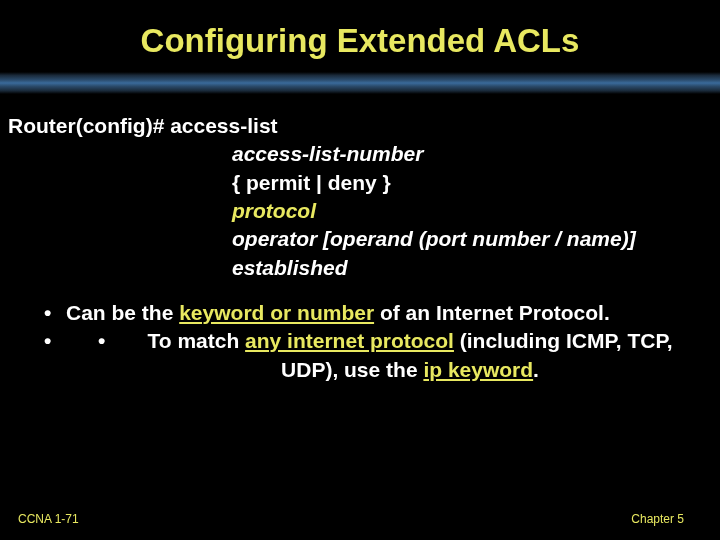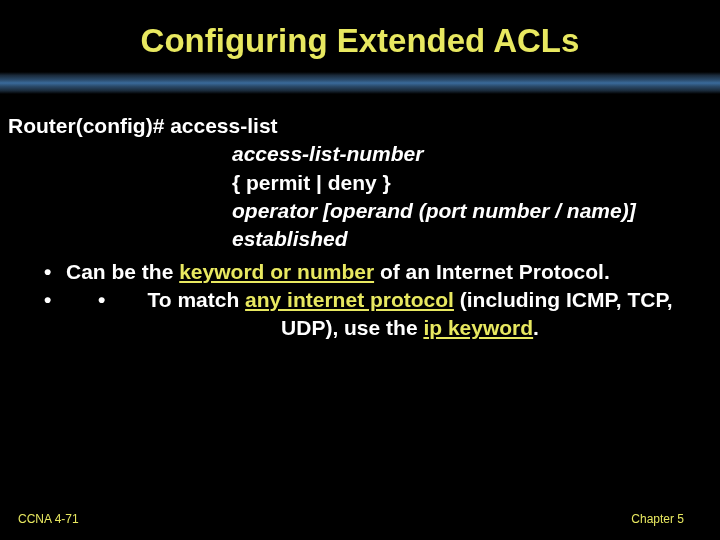"protocol" div.indent1 { html: none -> <div>protocol</div> }
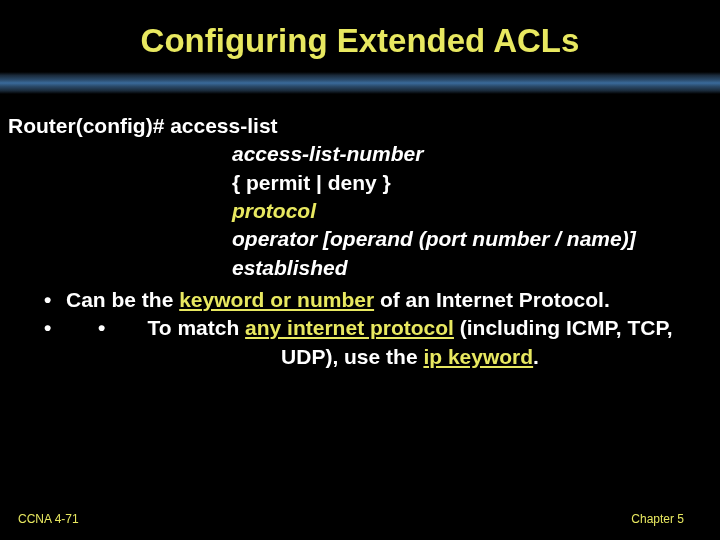"Can be the keyword or" .bullets { margin-top: 4px -> 17px }
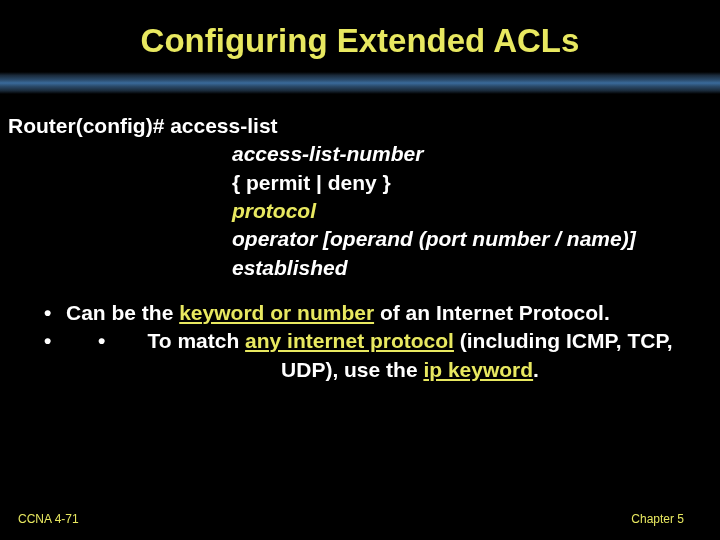"CCNA 4-71" div.footer-left { text: 4-71 -> 1-71 }
